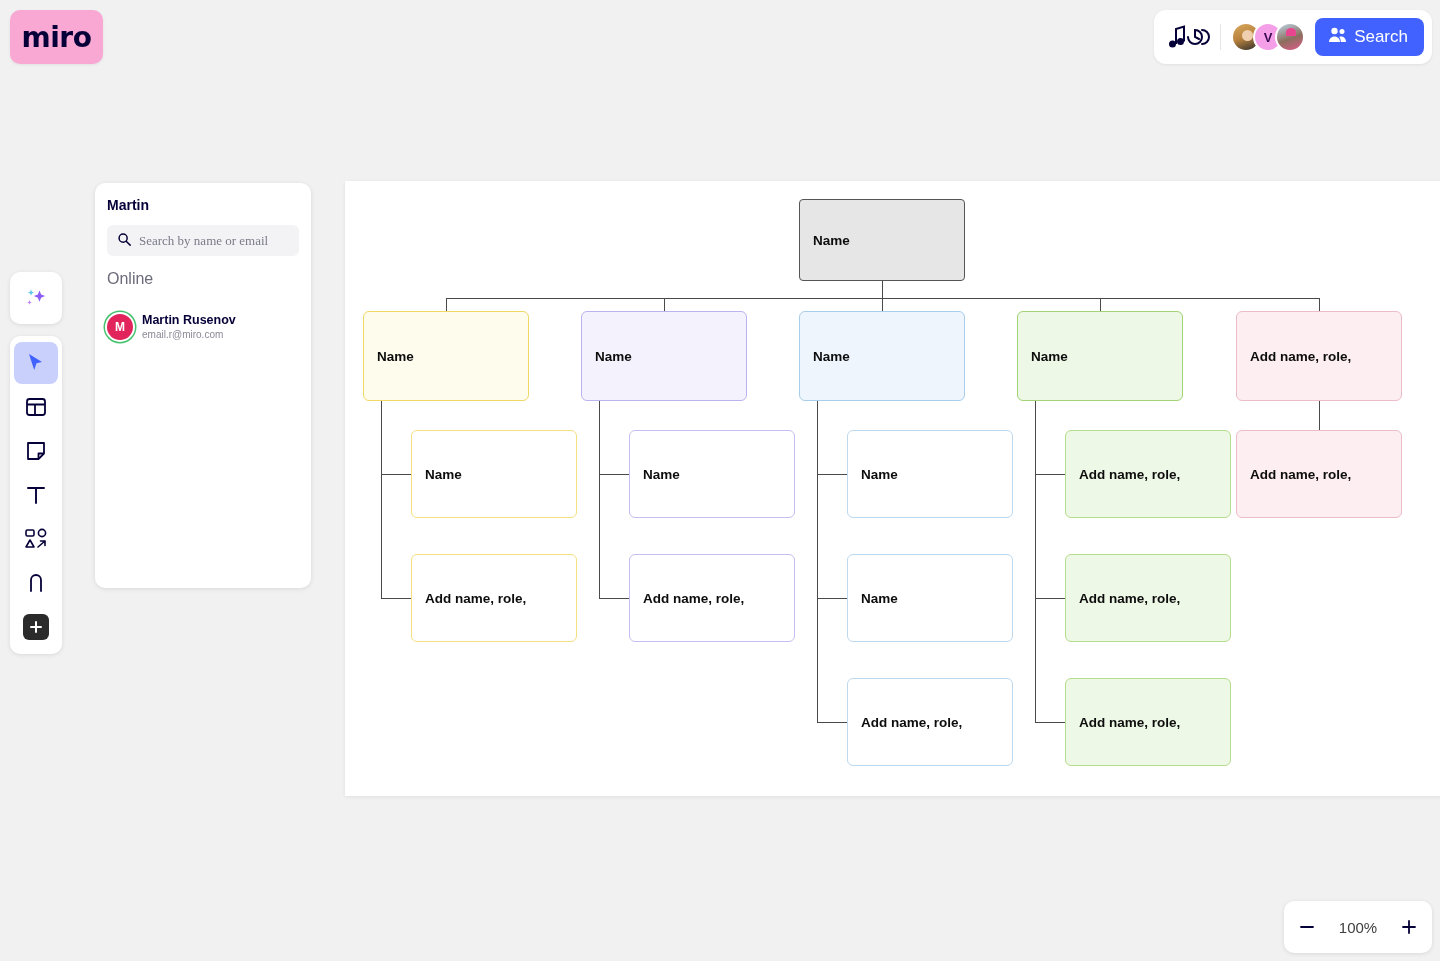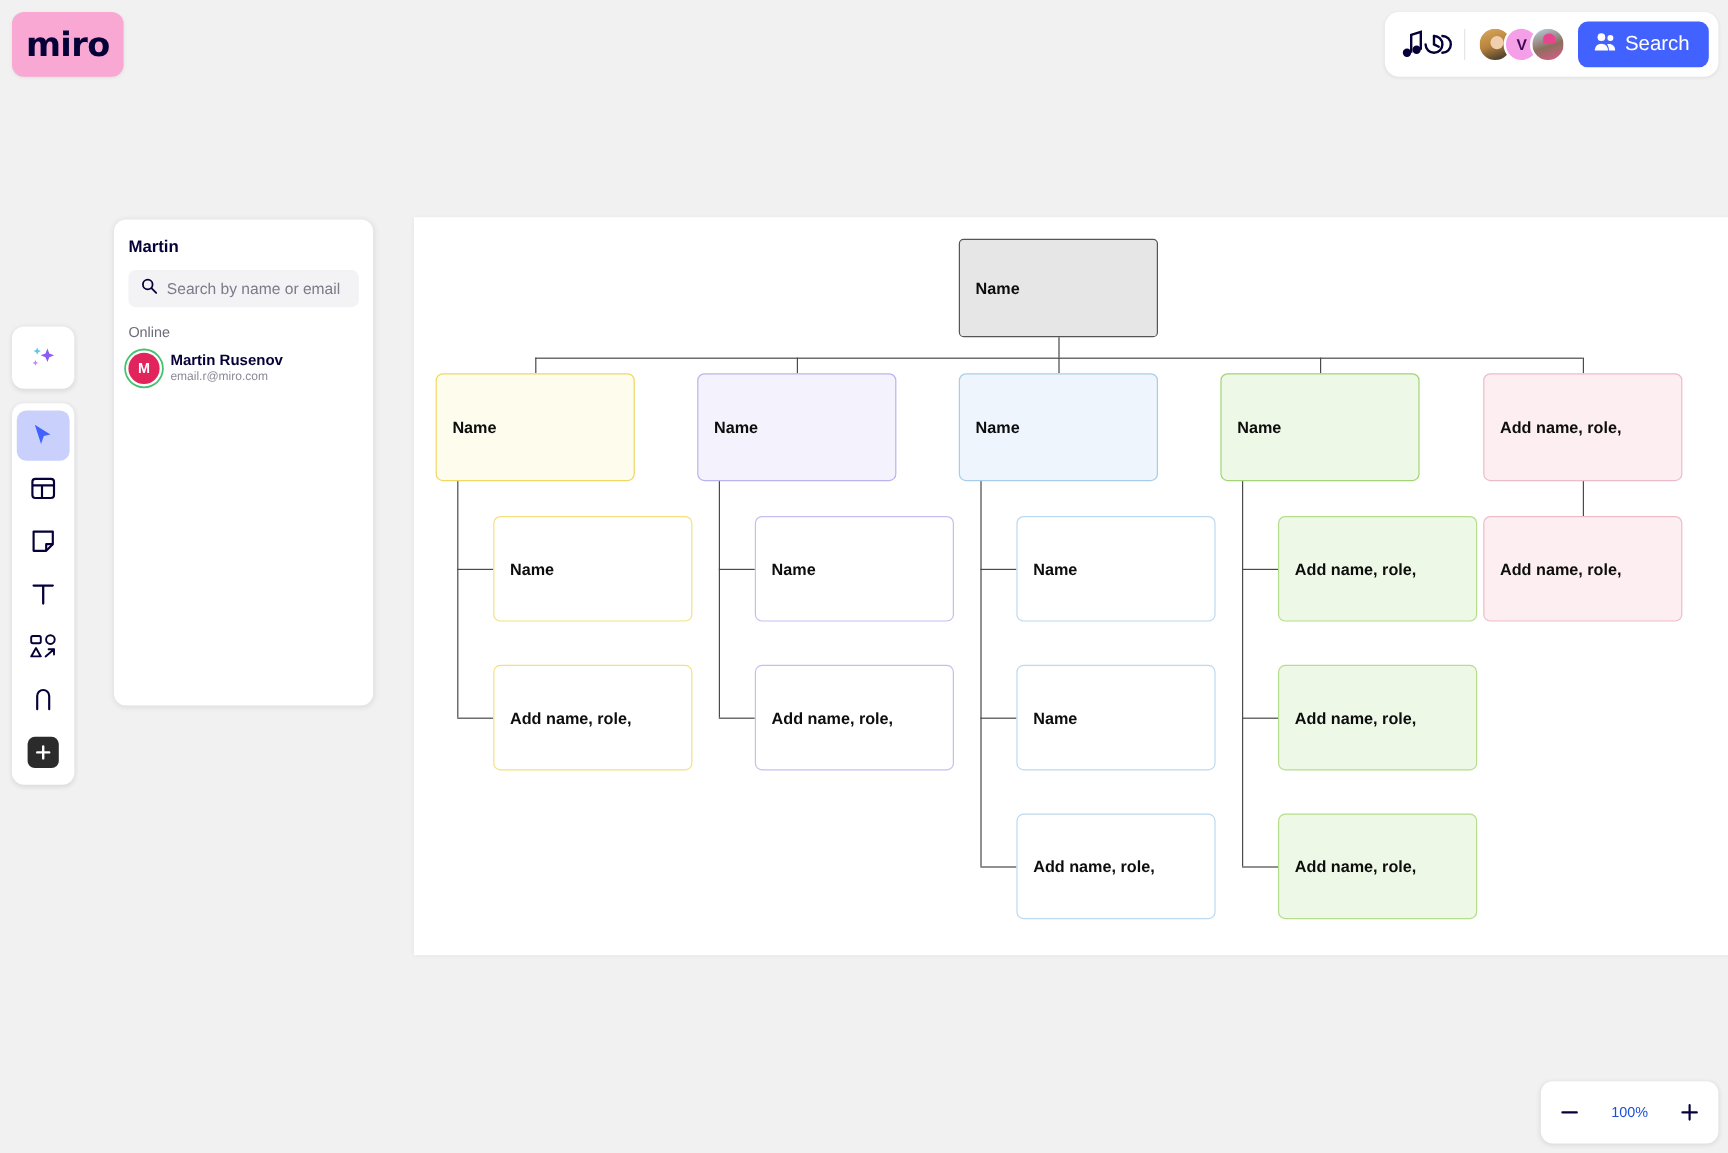"Search by name or email" .search-box input { font-family: Liberation Sans, sans-serif -> Liberation Serif, serif }
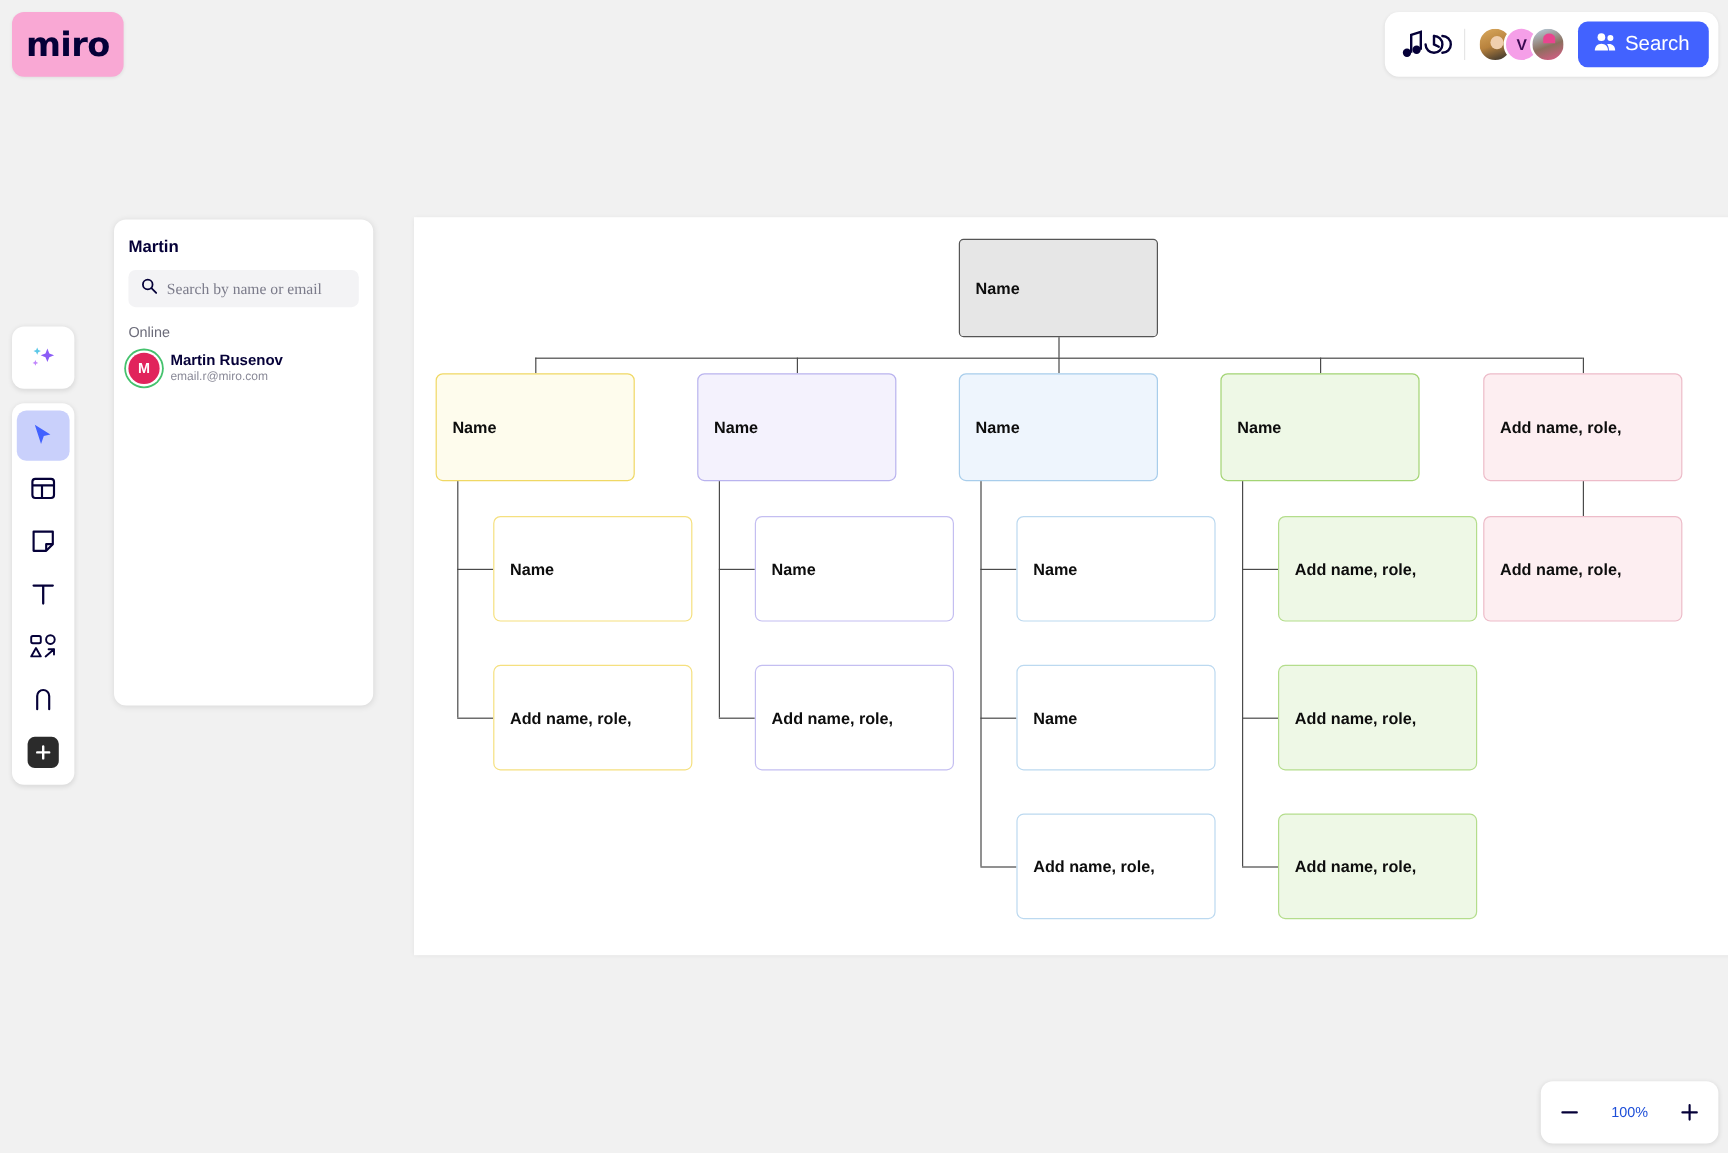"Online" .online-label { font-size: 12px -> 16px; margin-bottom: 8px -> 24px }
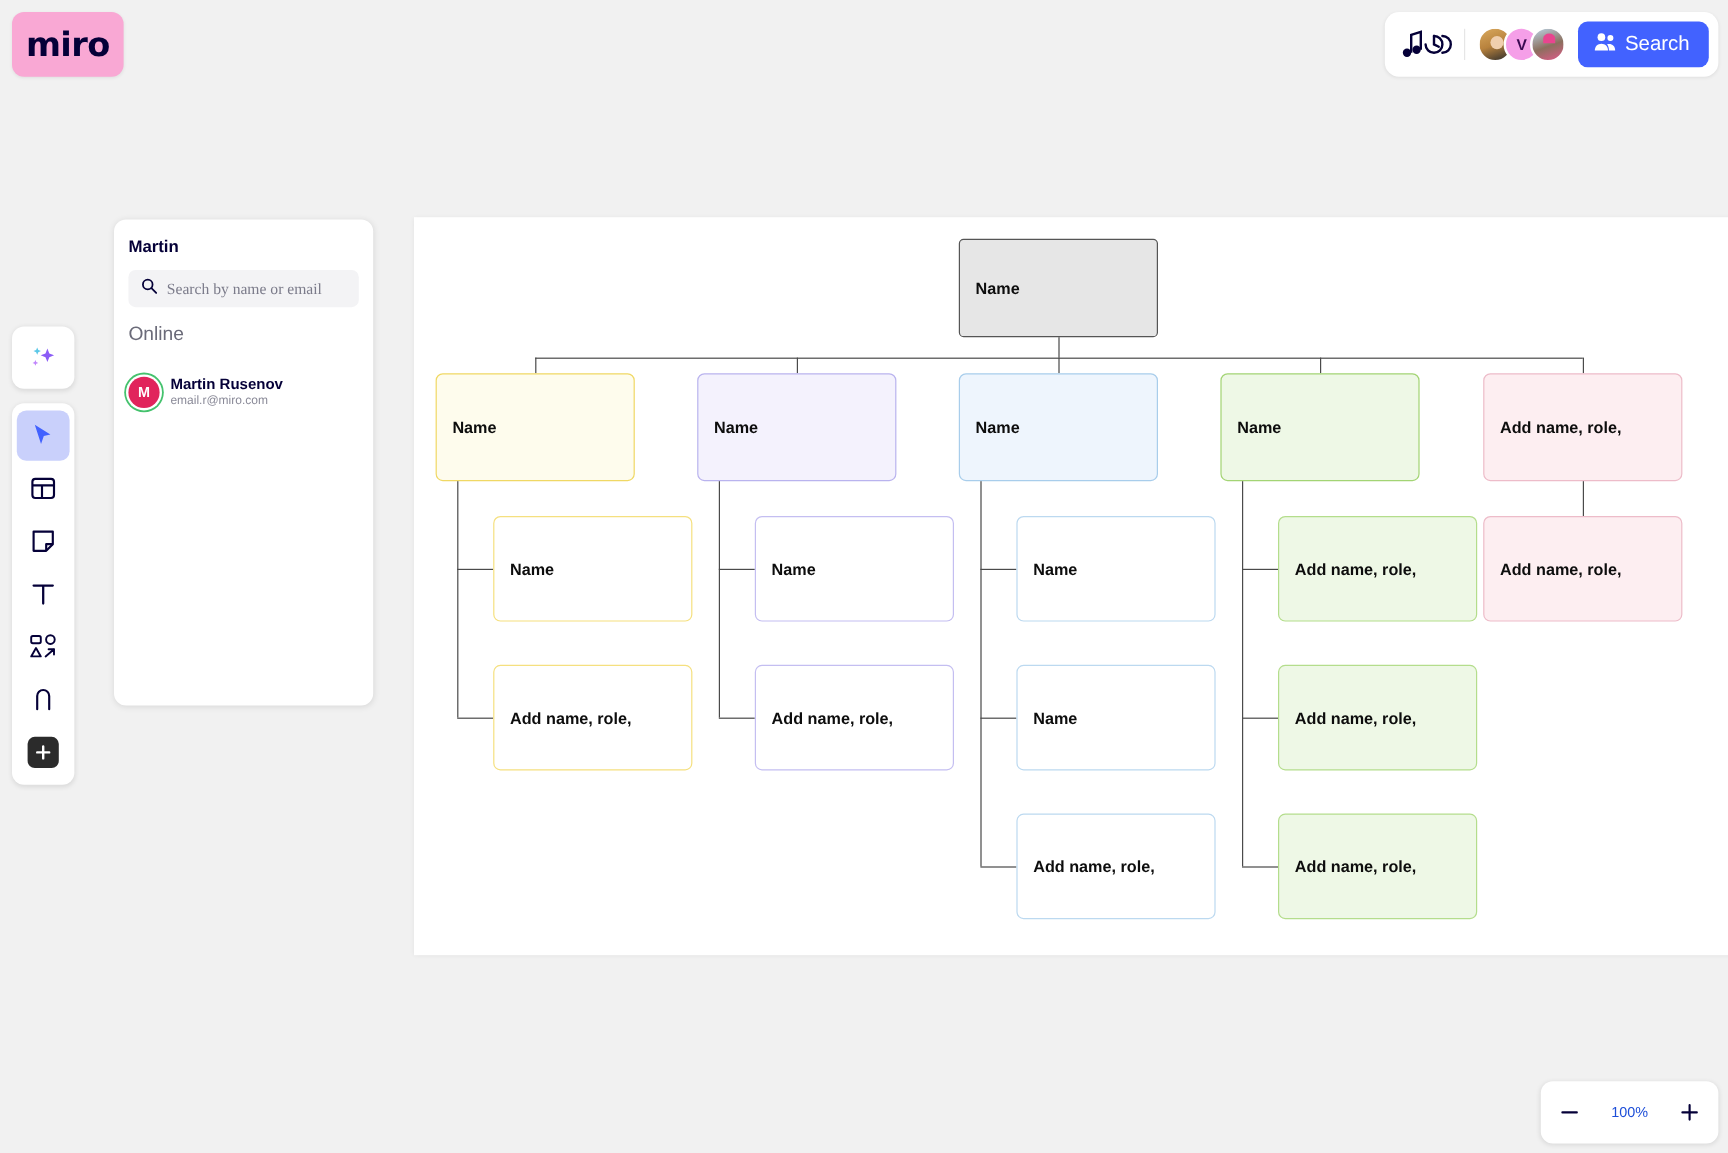"100%" .zoom-val { color: #1d4ed8 -> #404040; font-size: 12px -> 15px }
